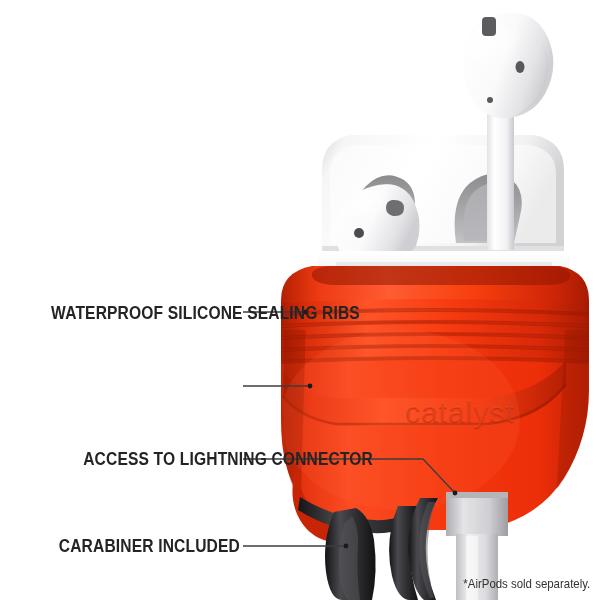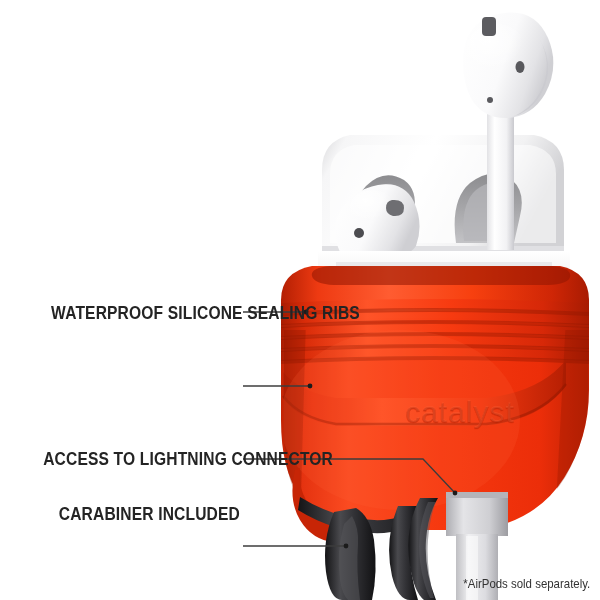"ACCESS TO LIGHTNING CONNECTOR" #c3 { padding-left: none -> 40px }
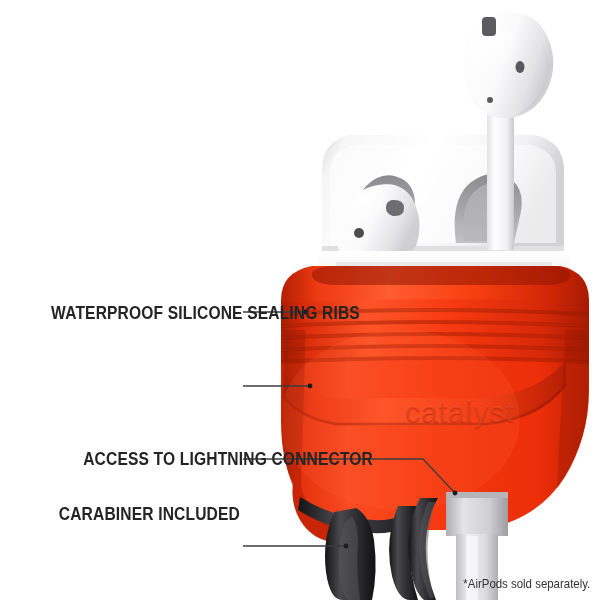"CARABINER INCLUDED" #c4 { top: 504px -> 536px }
